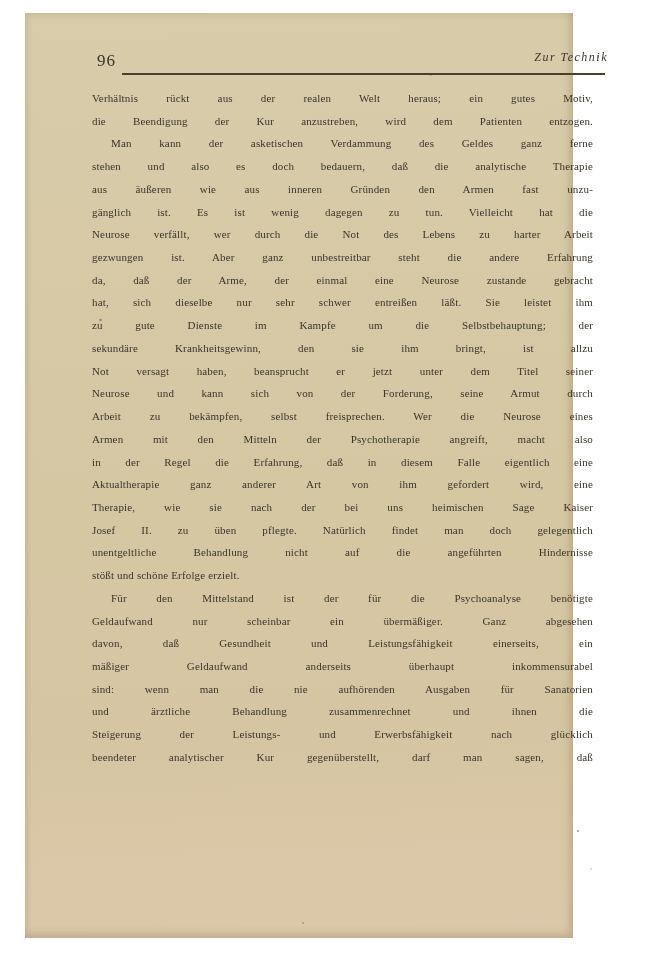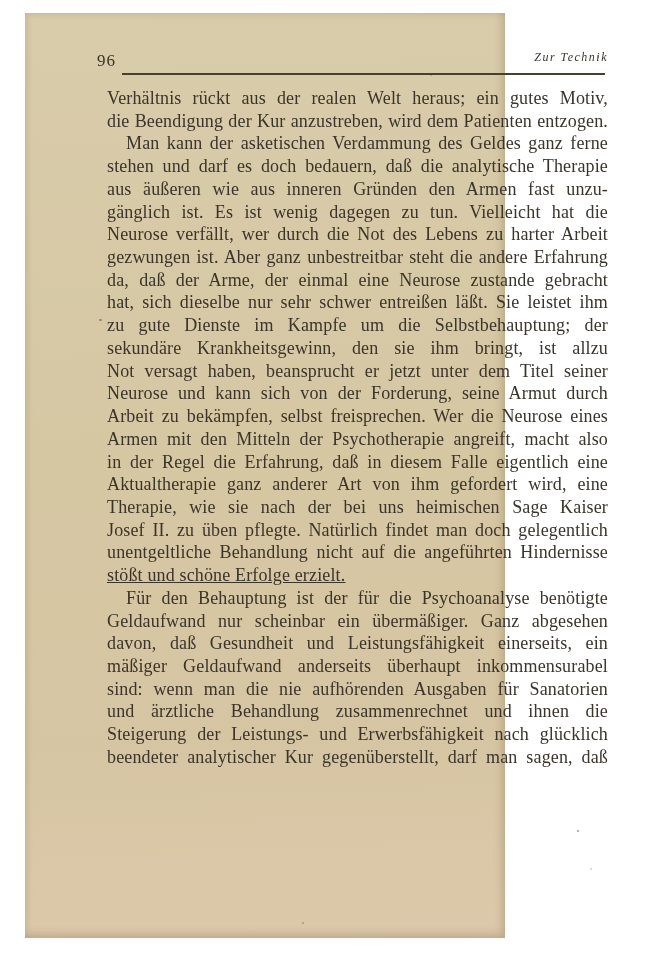"96" .scan { width: 480px -> 548px }
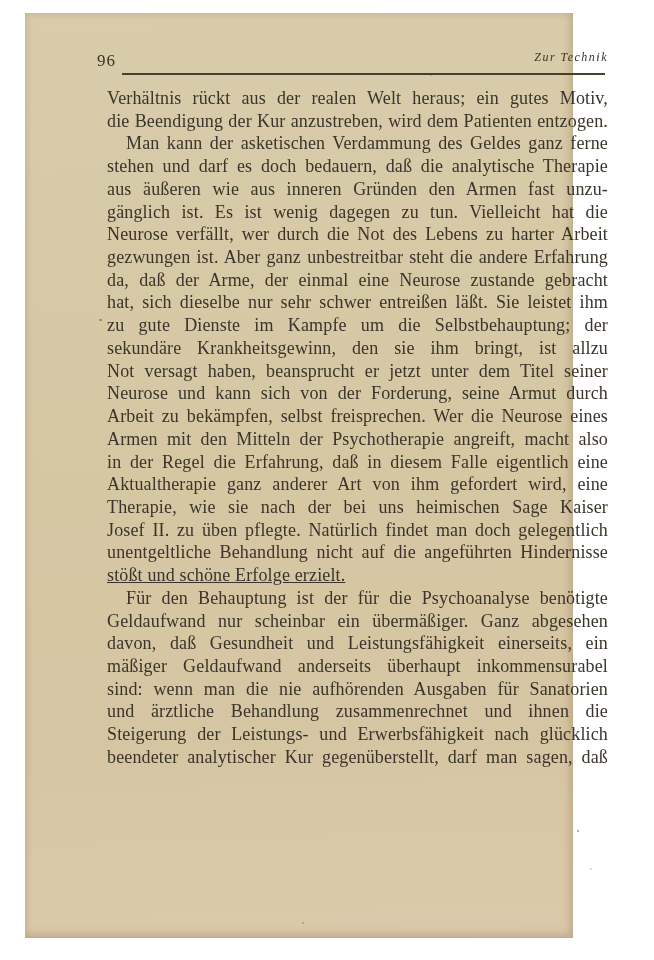"Verhältnis rückt aus der realen" .textblock { font-size: 18px -> 11px; left: 82px -> 67px }
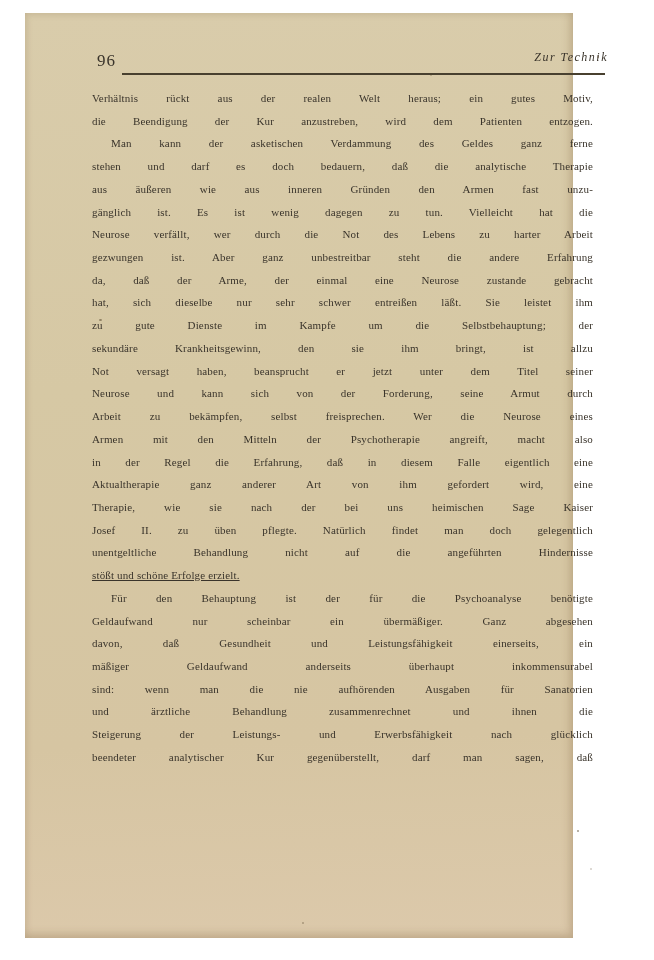"stehen und darf es doch" div.line { text: darf -> also }
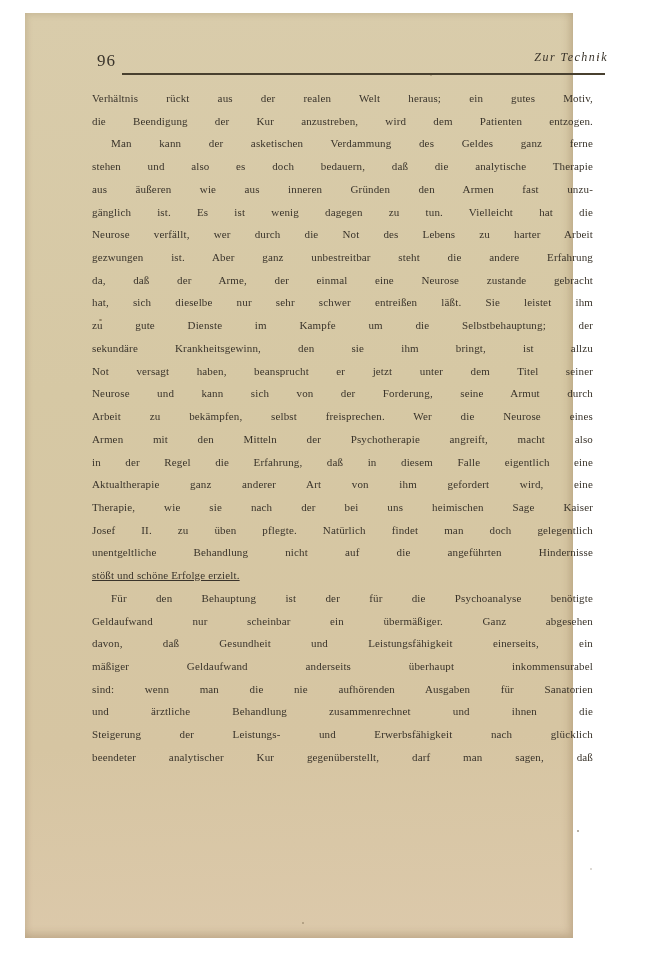"stößt und schöne Erfolge erzielt." .line.end { text-decoration: underline -> none }
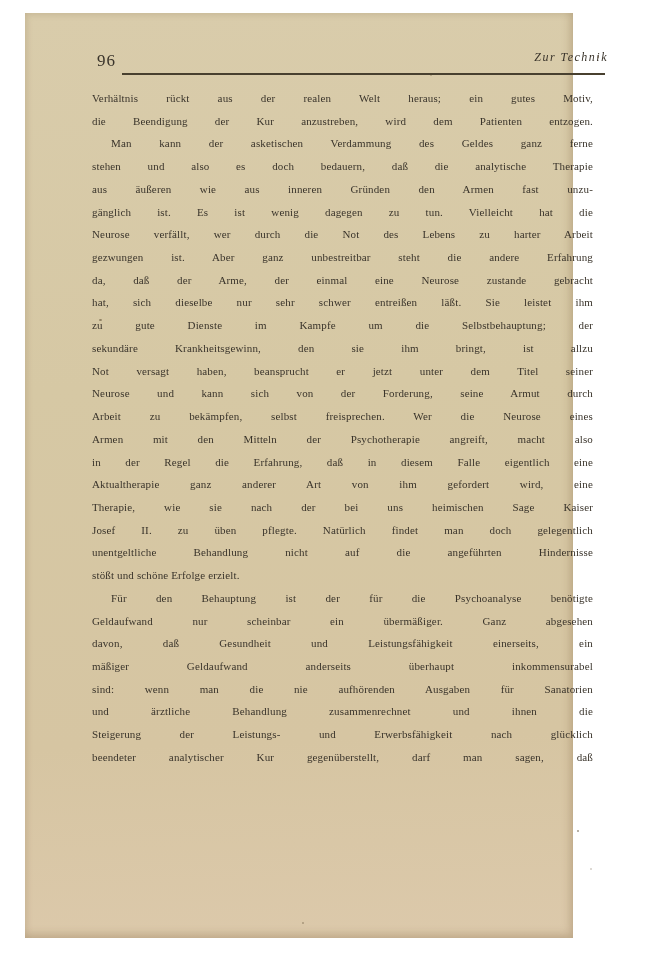"Für den Behauptung ist der" div.line { text: Behauptung -> Mittelstand }
